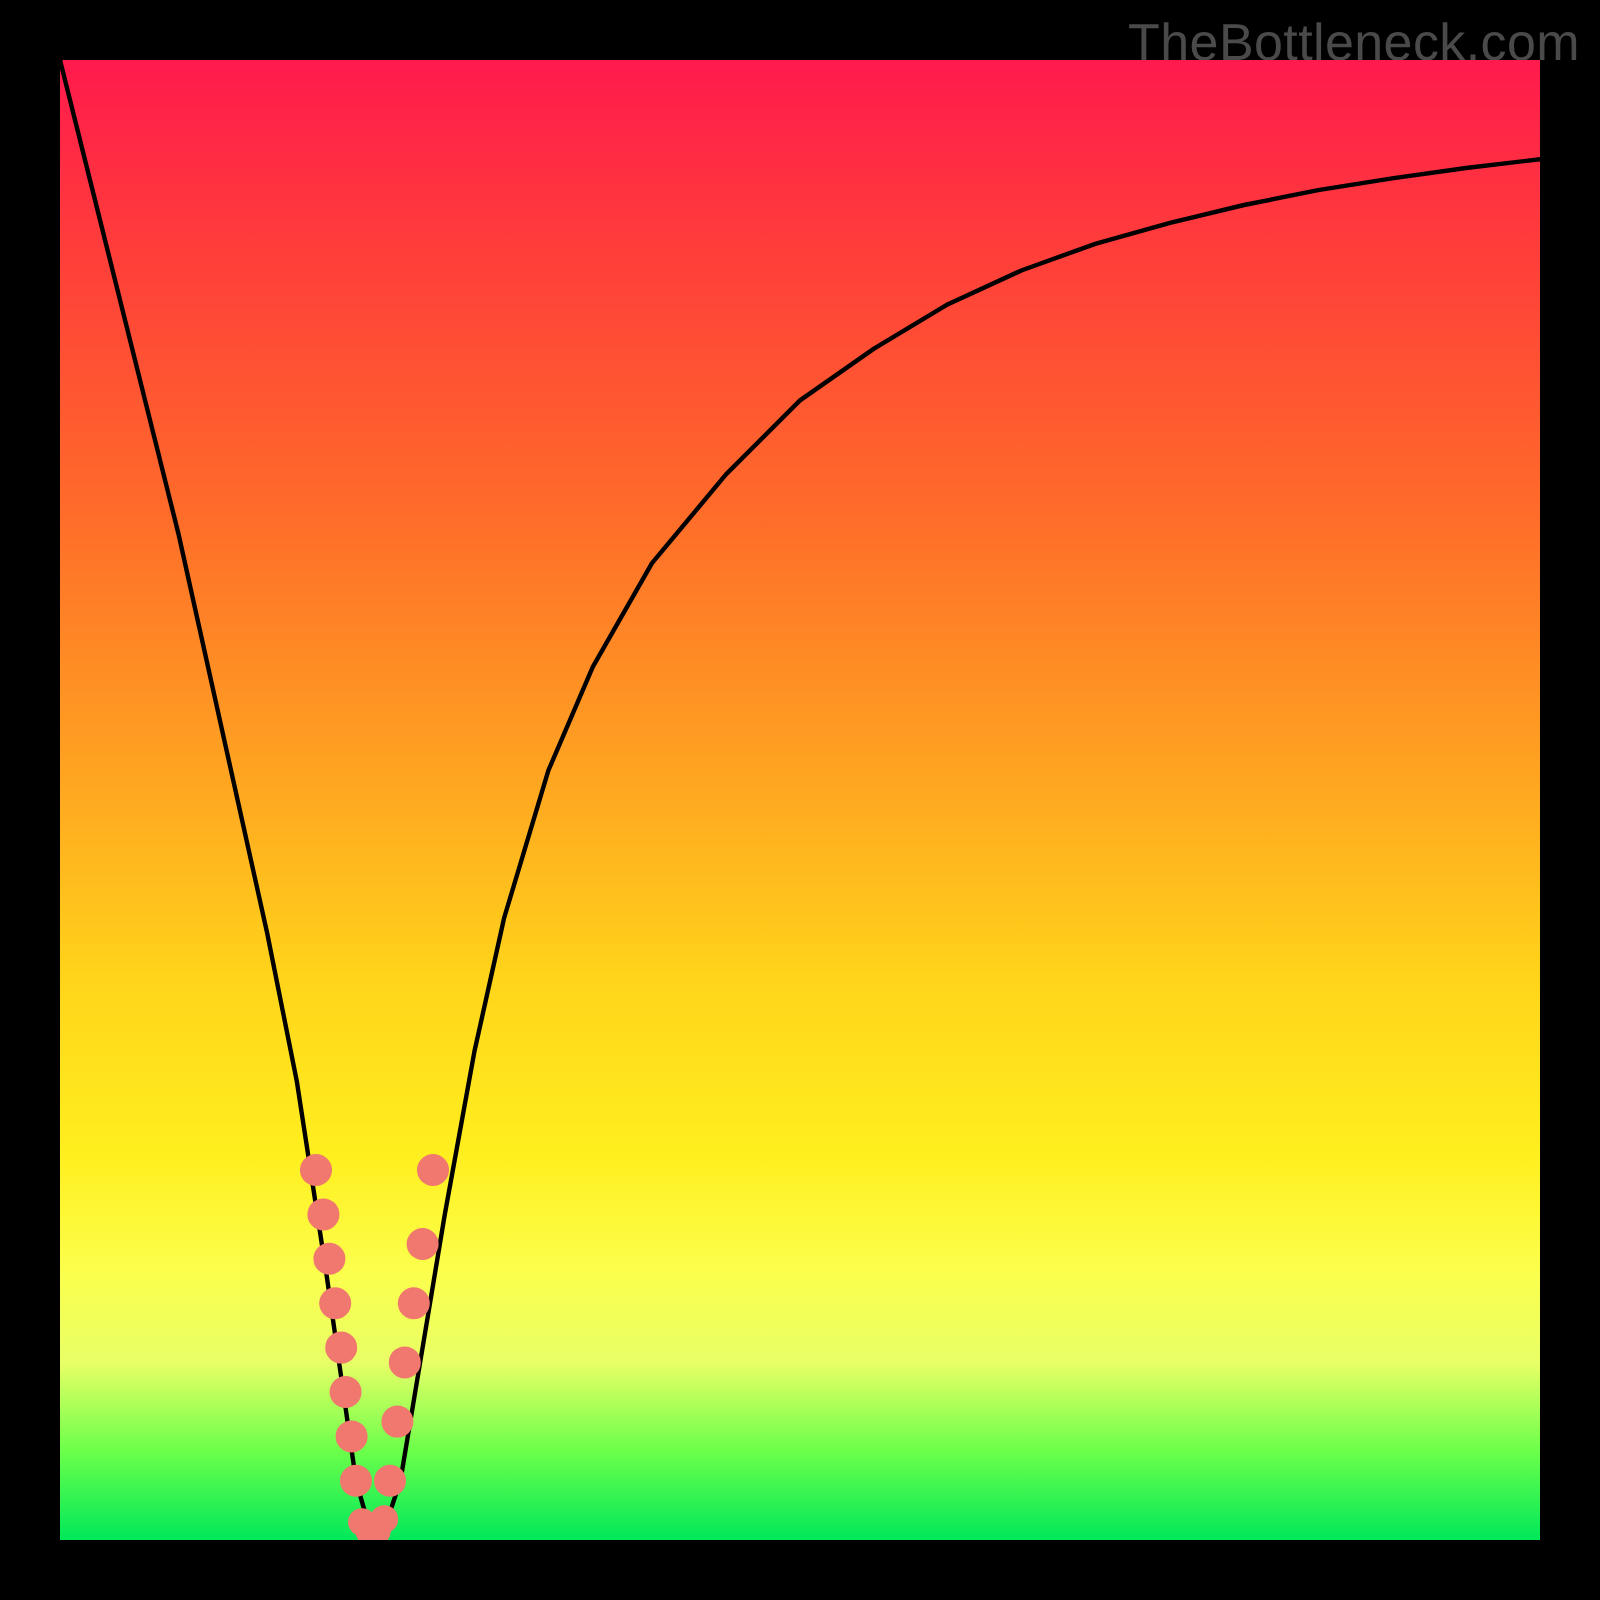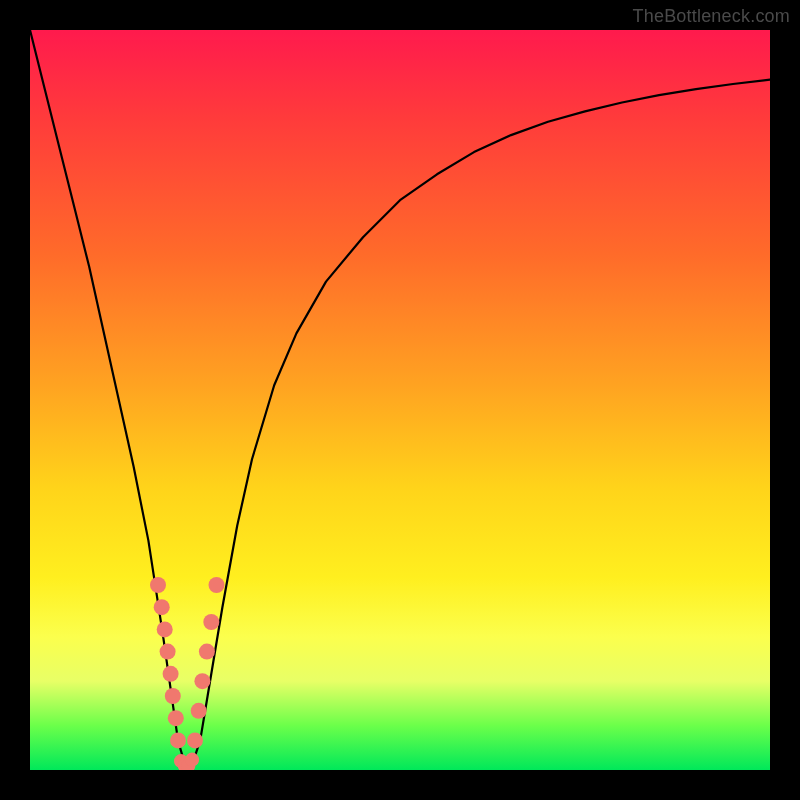"TheBottleneck.com" .watermark { font-size: 18px -> 26px }
